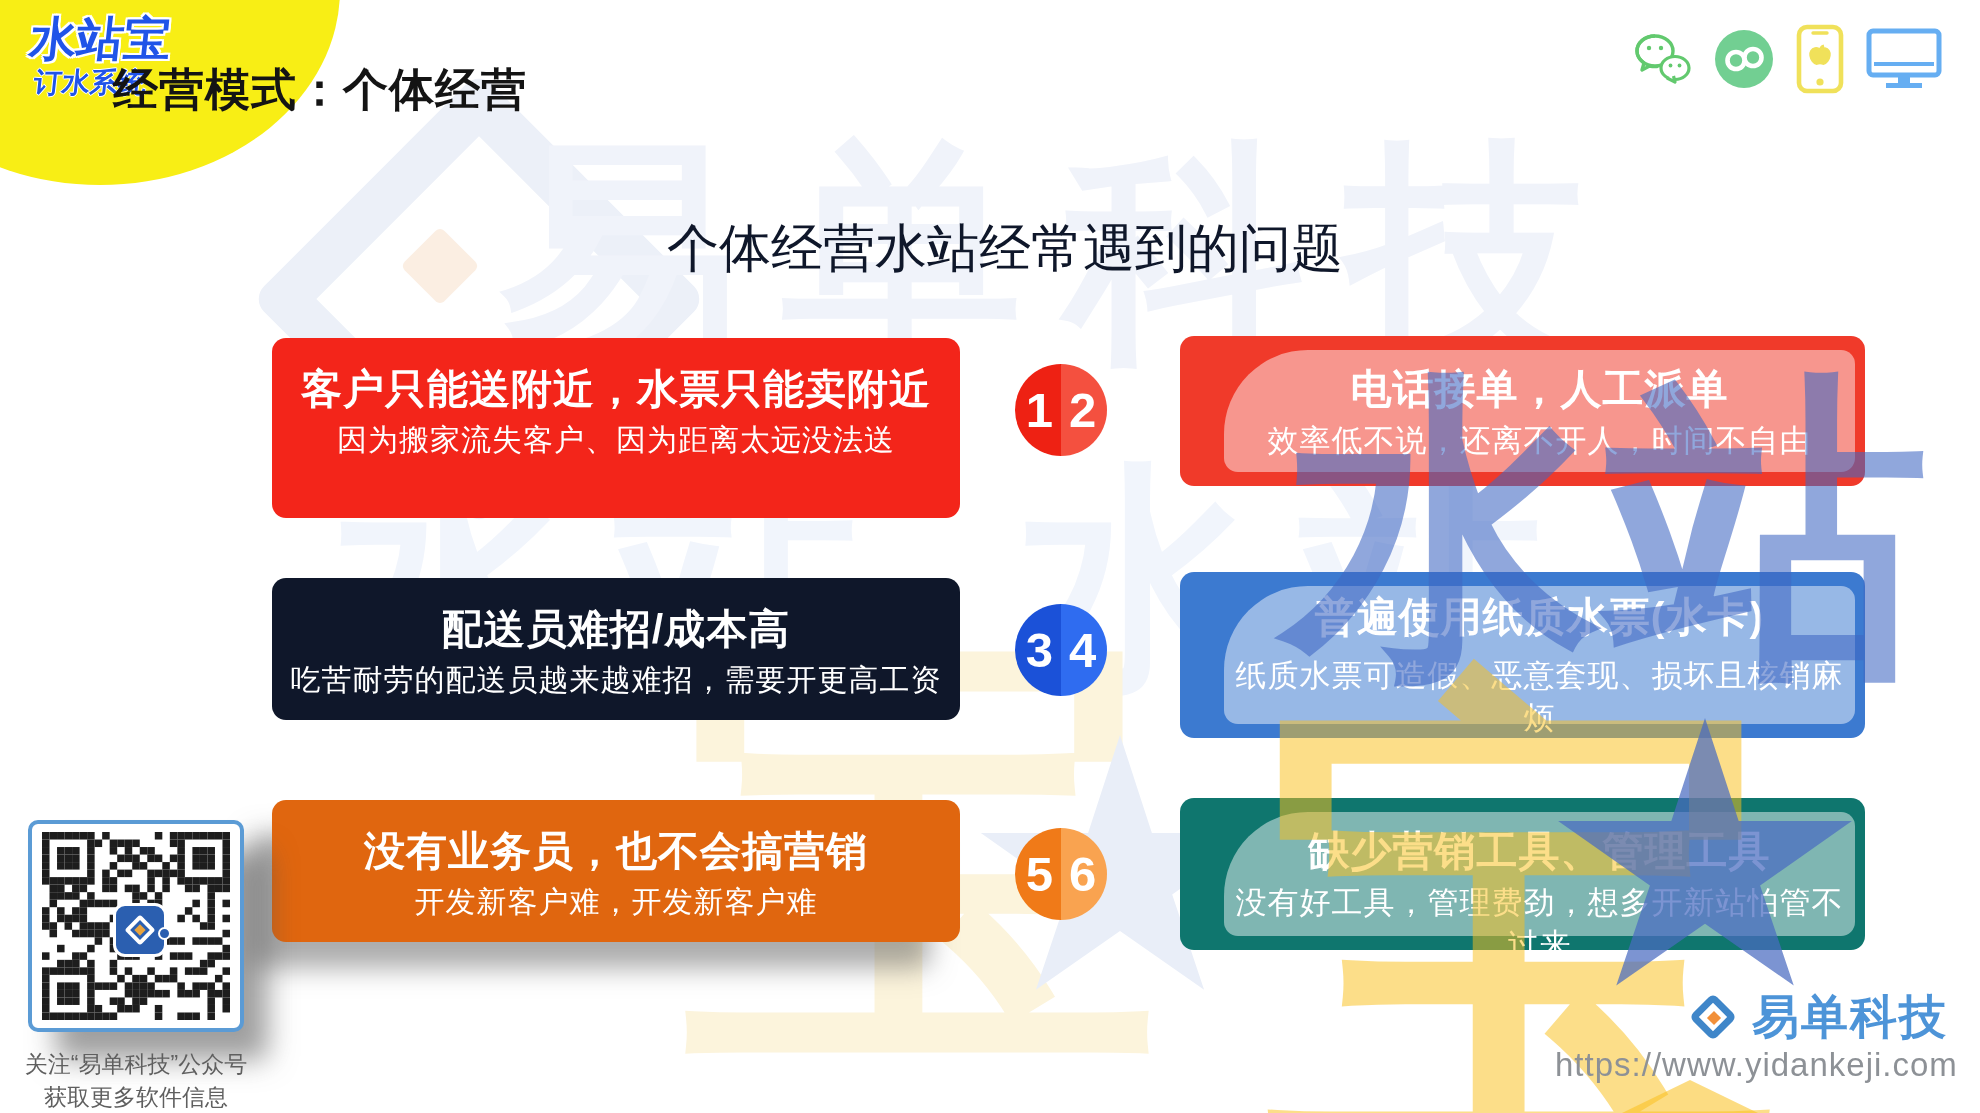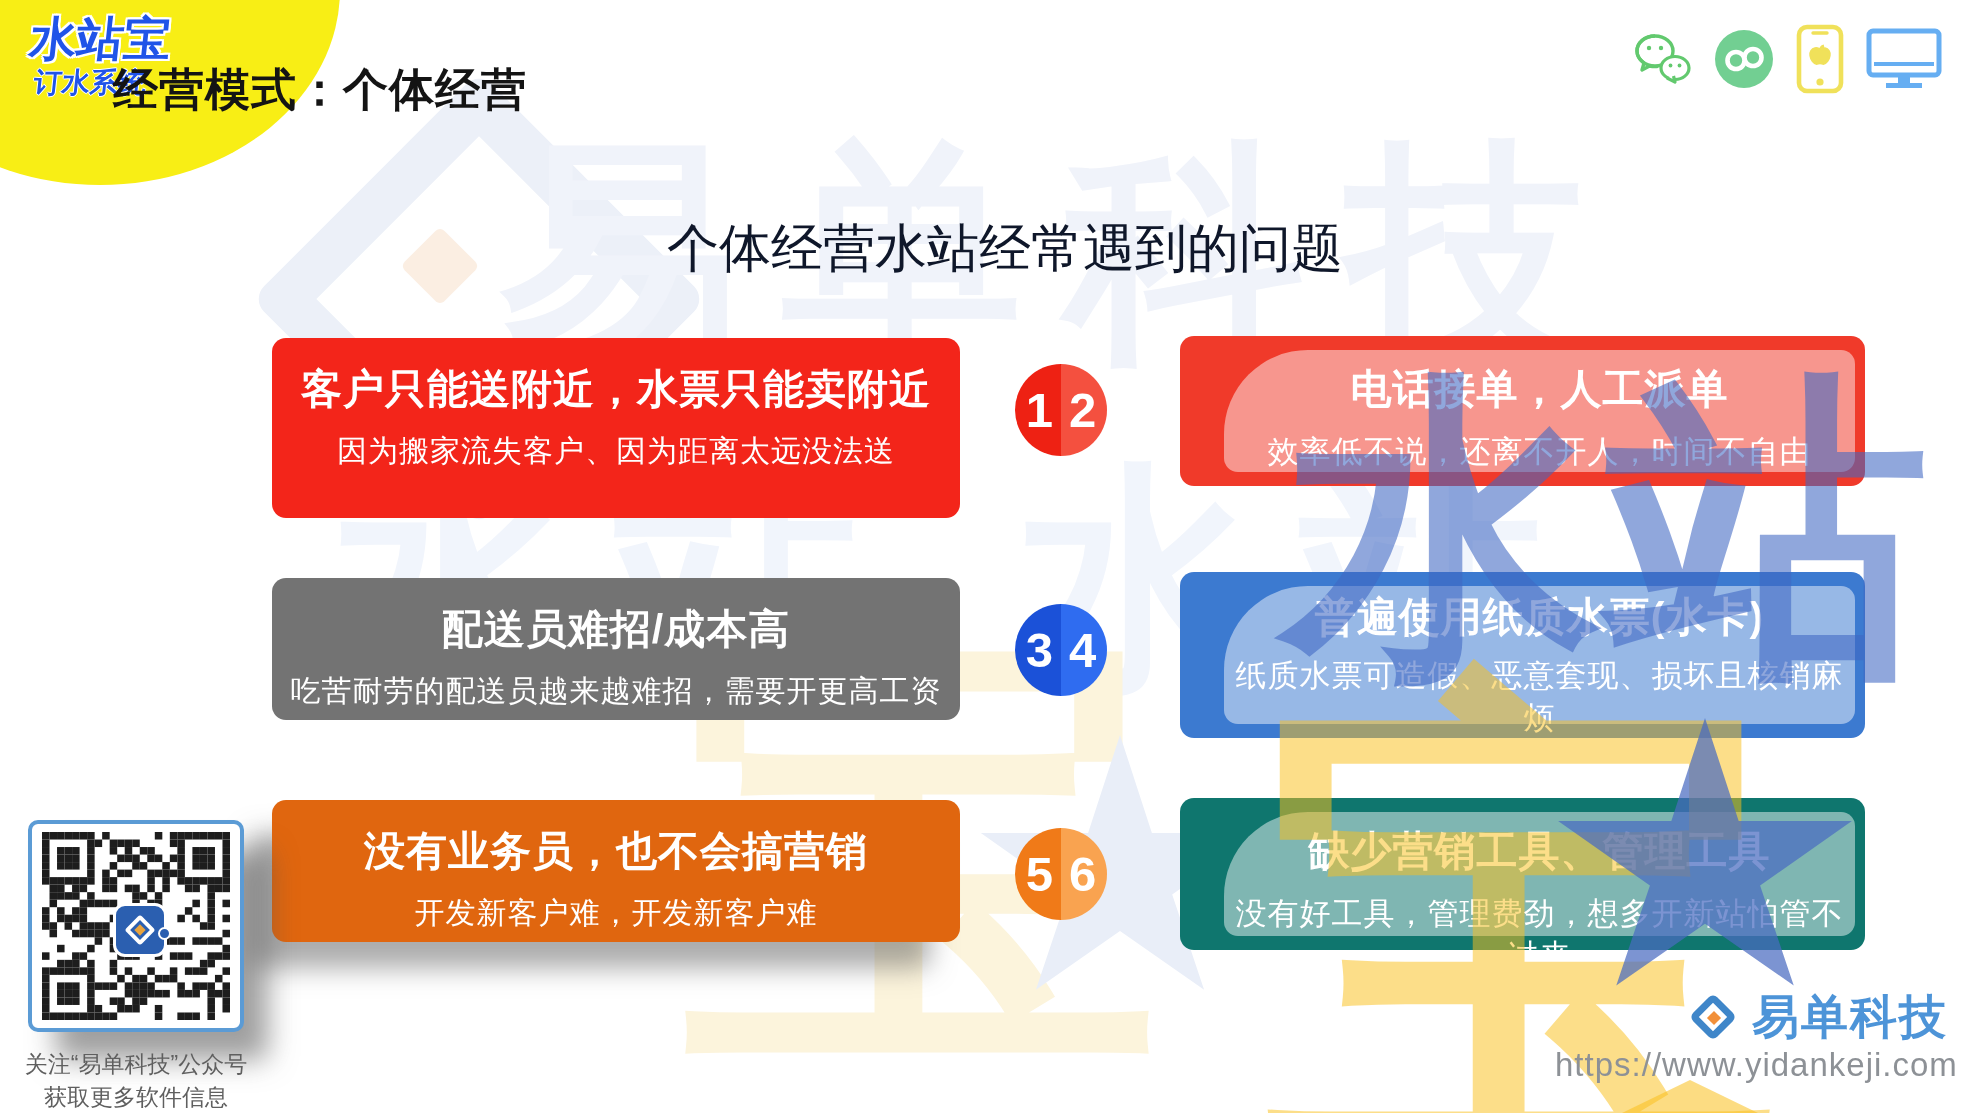"因为搬家流失客户、因为距离太远没法送" .card .d { margin-top: 14px -> 3px }
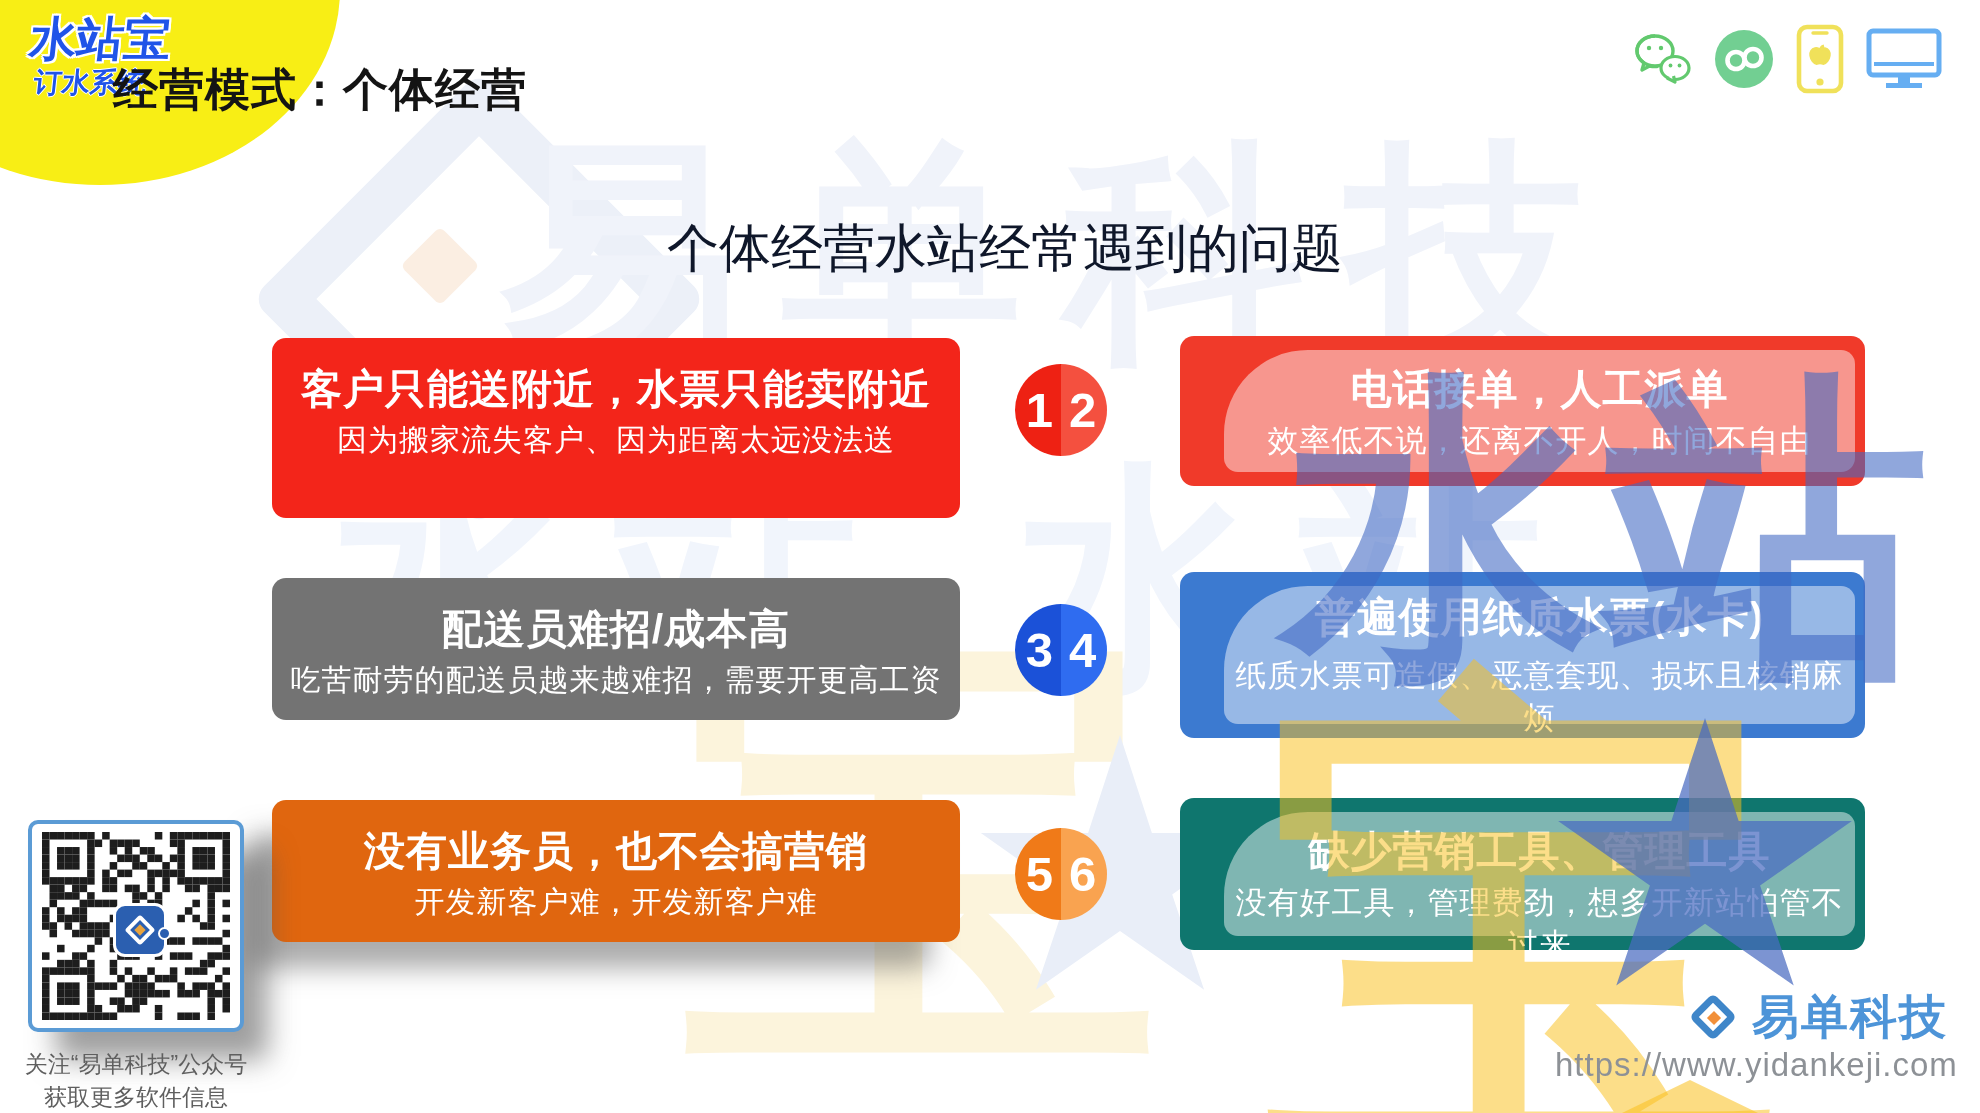"配送员难招/成本高" .c-blue { background: #737373 -> #0f172a }
